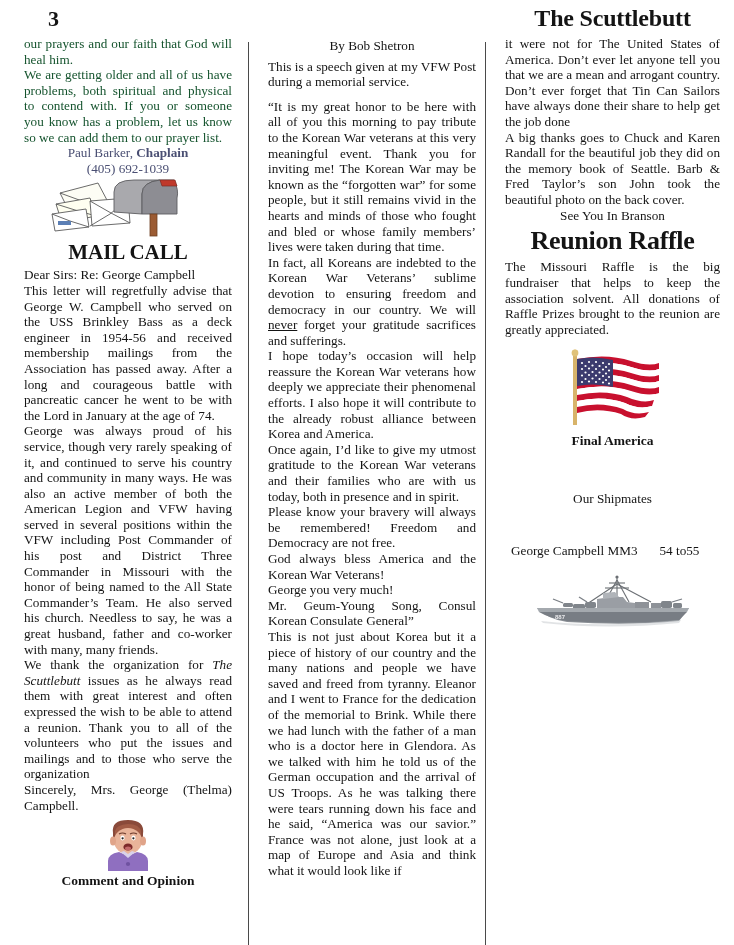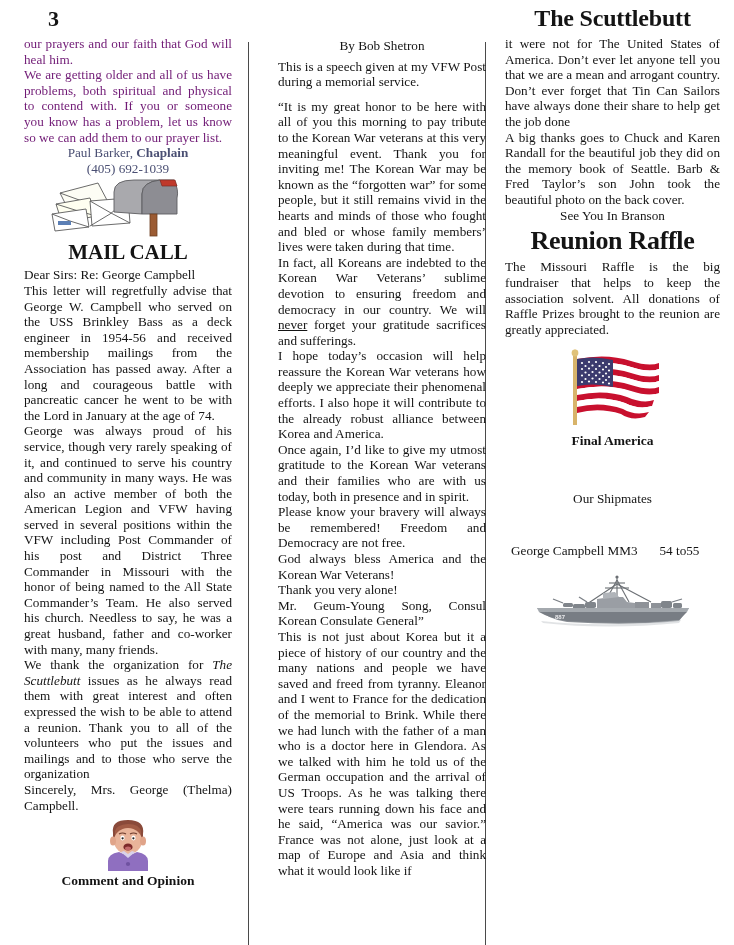"our prayers and our faith" p.body.blue { color: #701a75 -> #14532d }
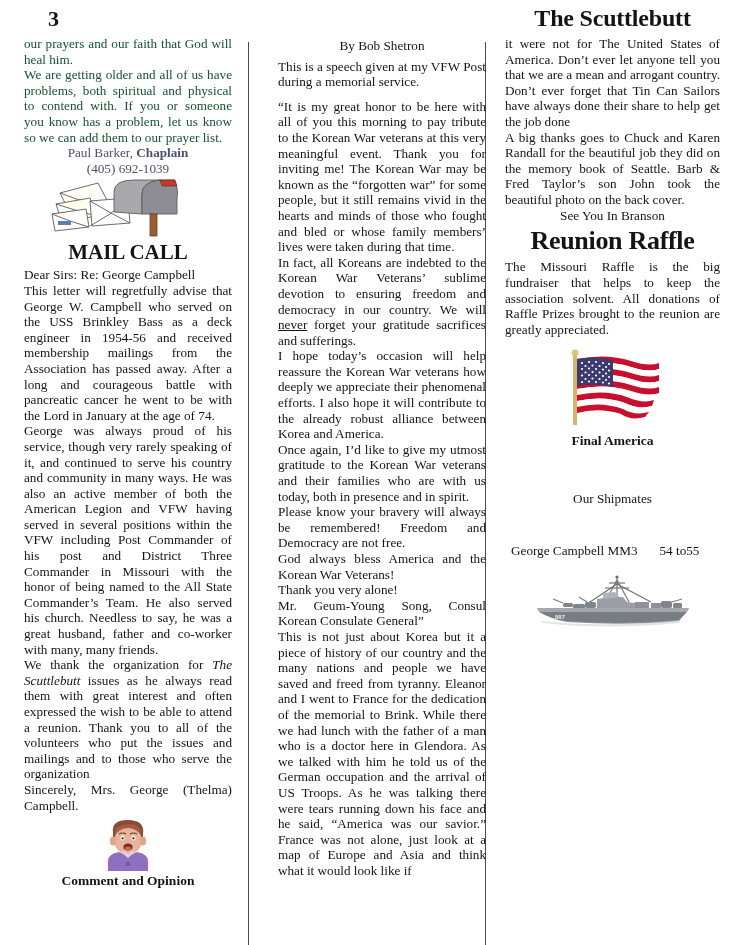"By Bob Shetron" .col-2 { left: 268px -> 258px }
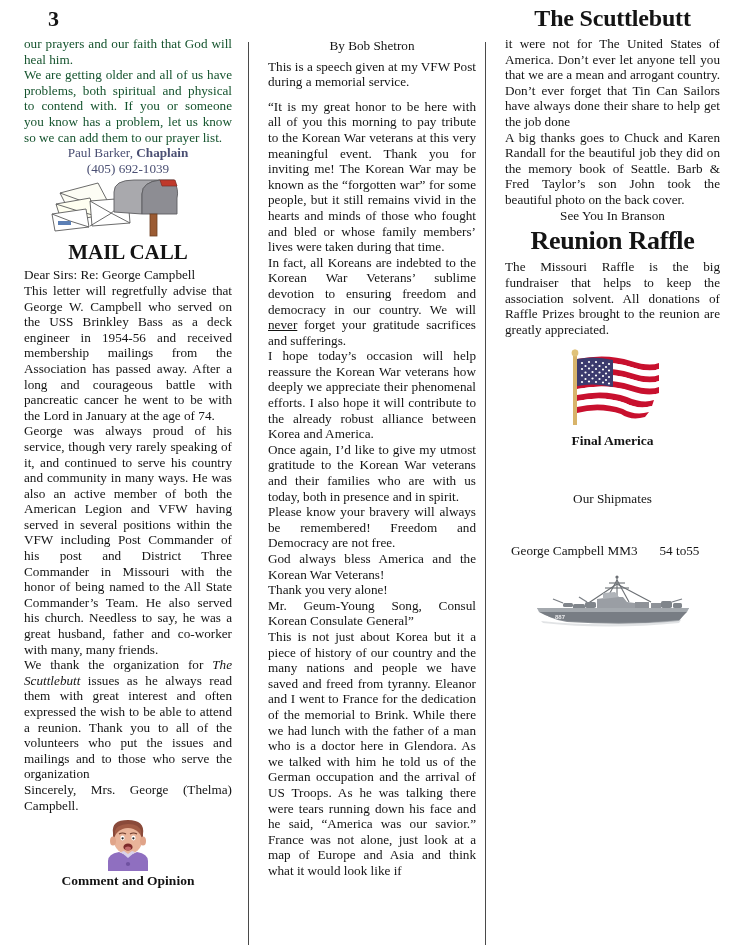"Thank you very alone!" p.body { text: Thank you very alone -> George you very much }
